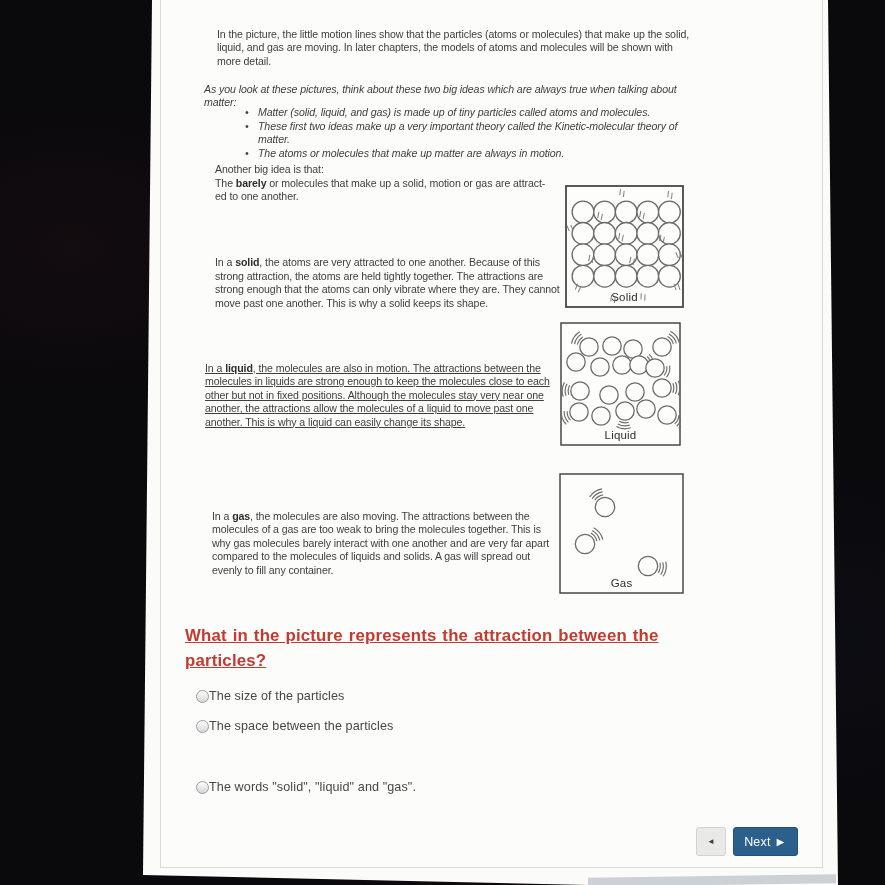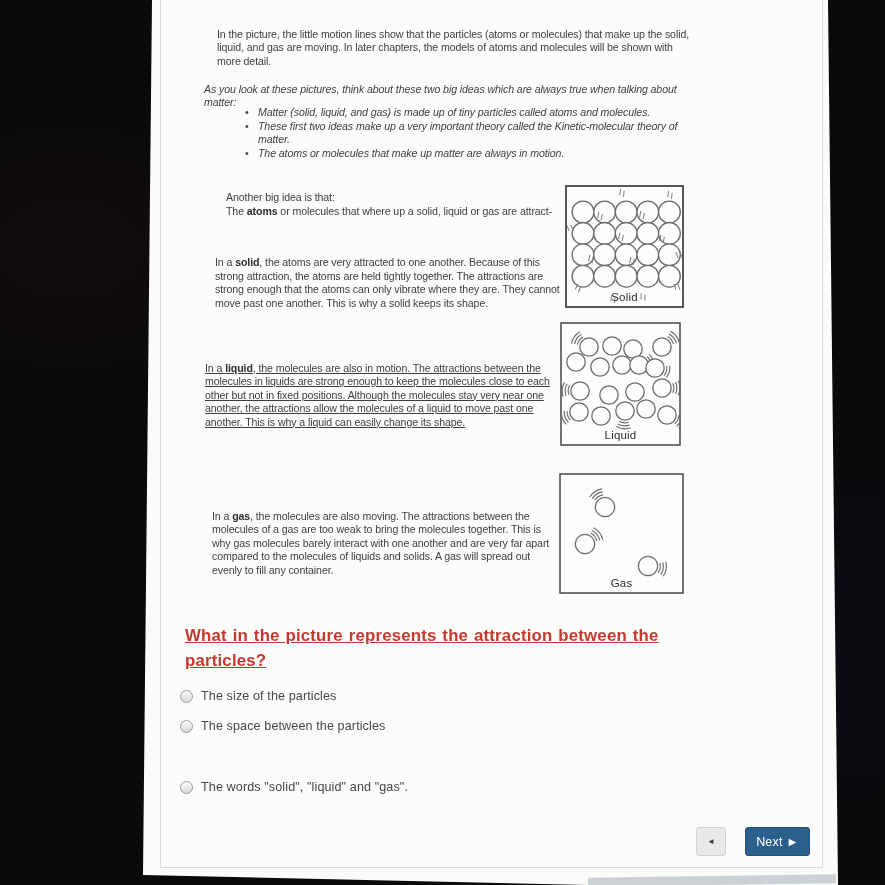"Another big idea is that:" .p-another { left: 226px -> 215px; margin-top: 28px -> none }
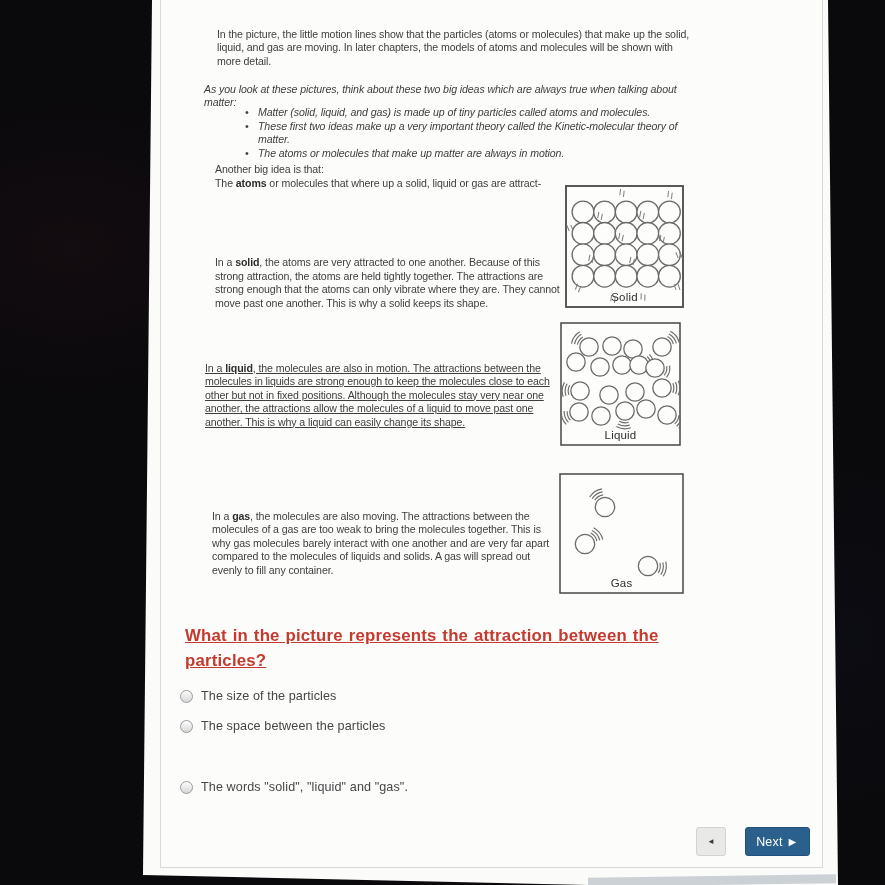"atoms" b { text: atoms -> barely }
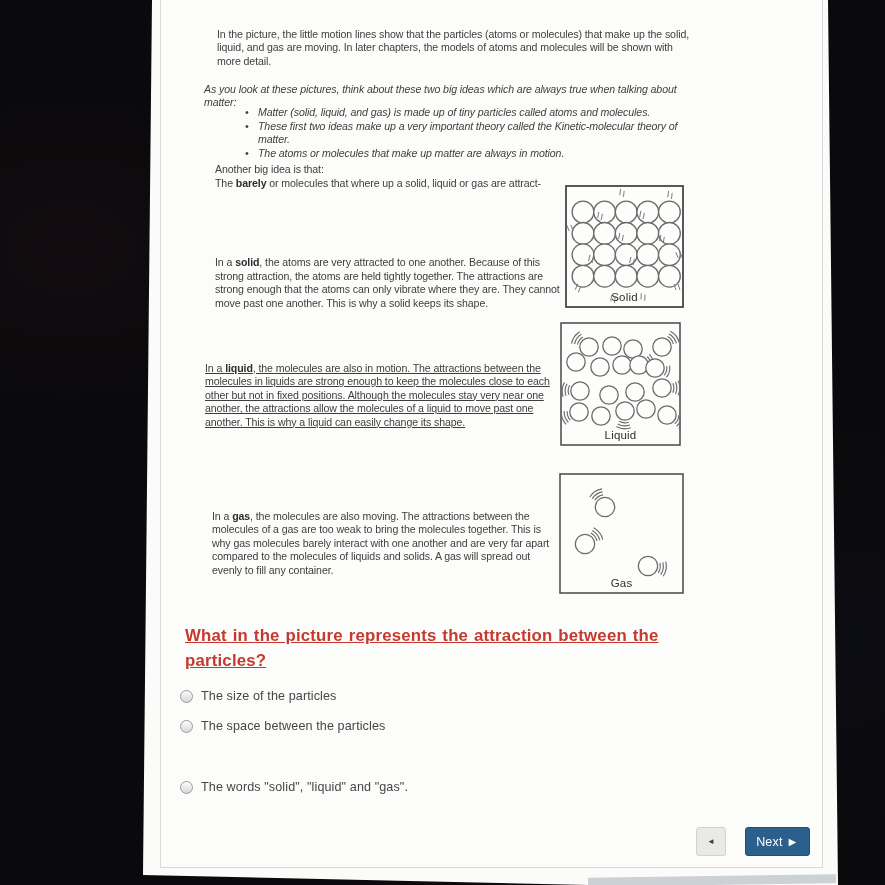"or molecules that where up" span { text: where up a solid, liquid -> make up a solid, motion }
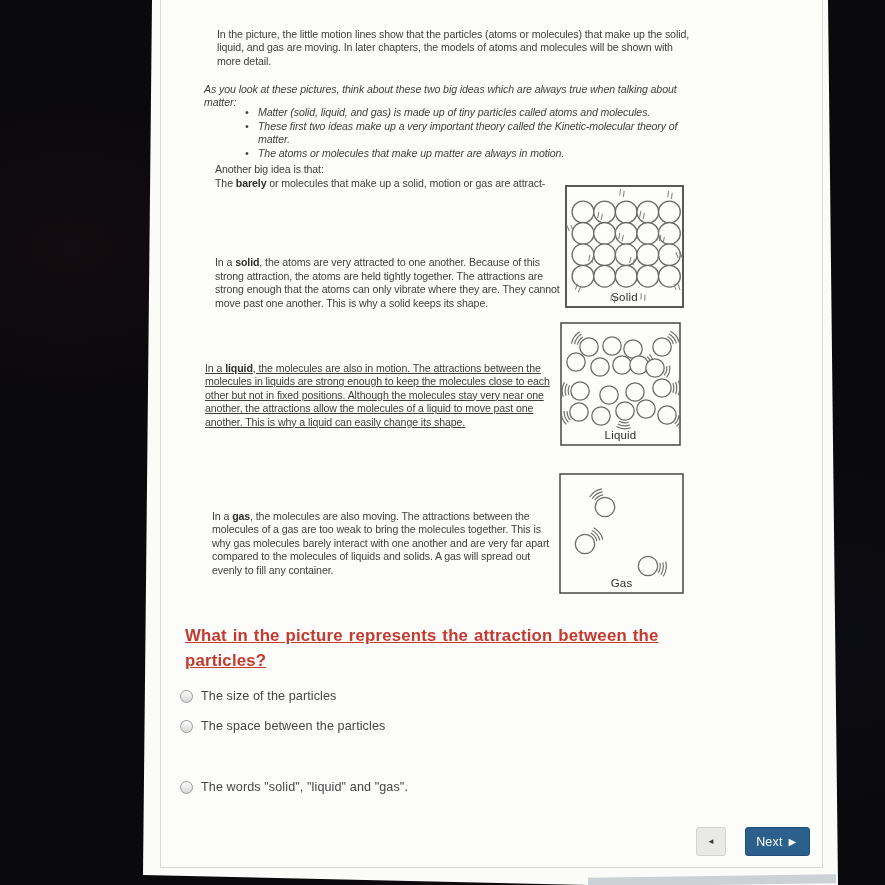"ed to one another." div { html: none -> <div>ed to one another.</div> }
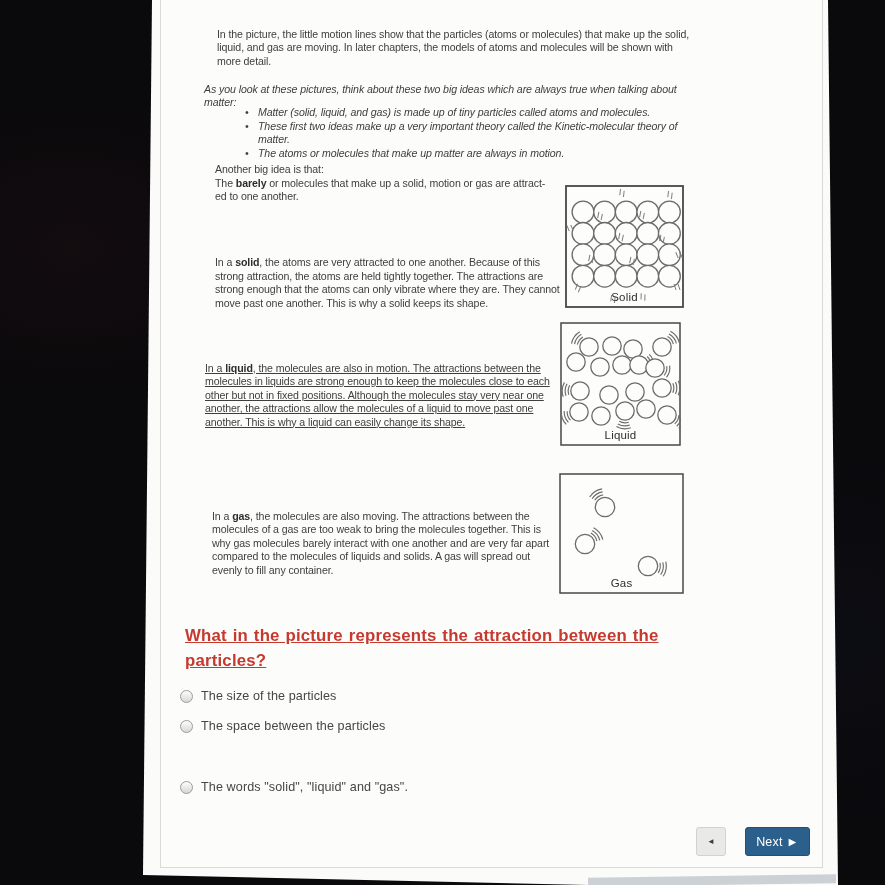"The size of the particles" .option { gap: 8px -> none; left: 180px -> 196px }
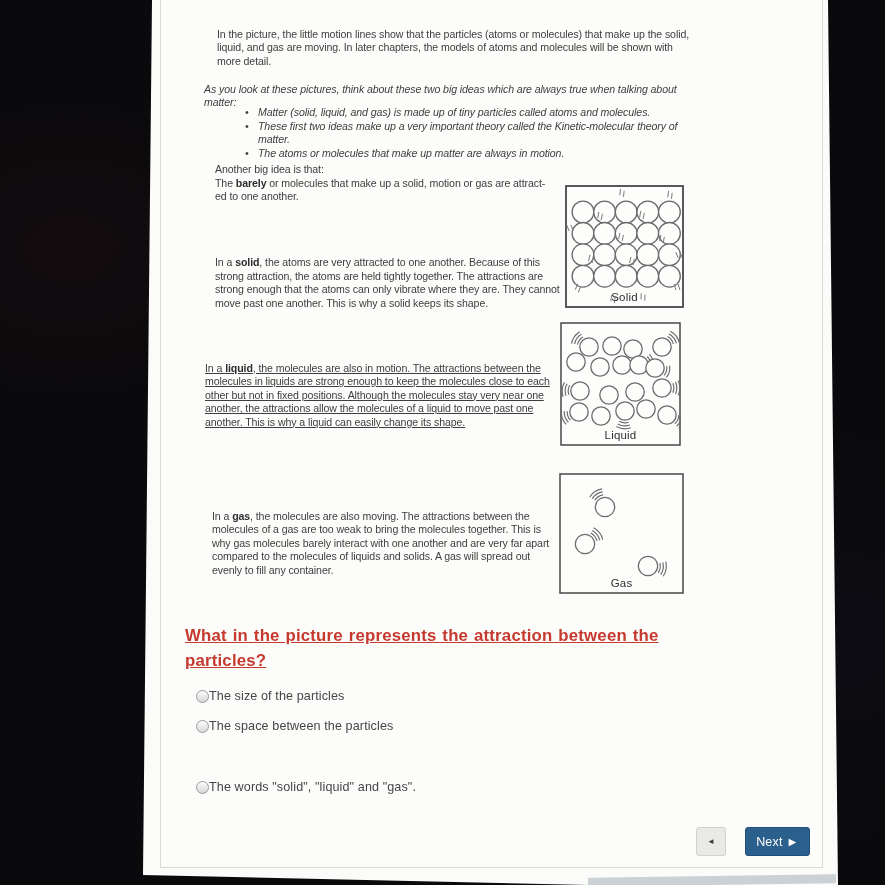"Next ►" .btn-next { margin-left: 12px -> none }
